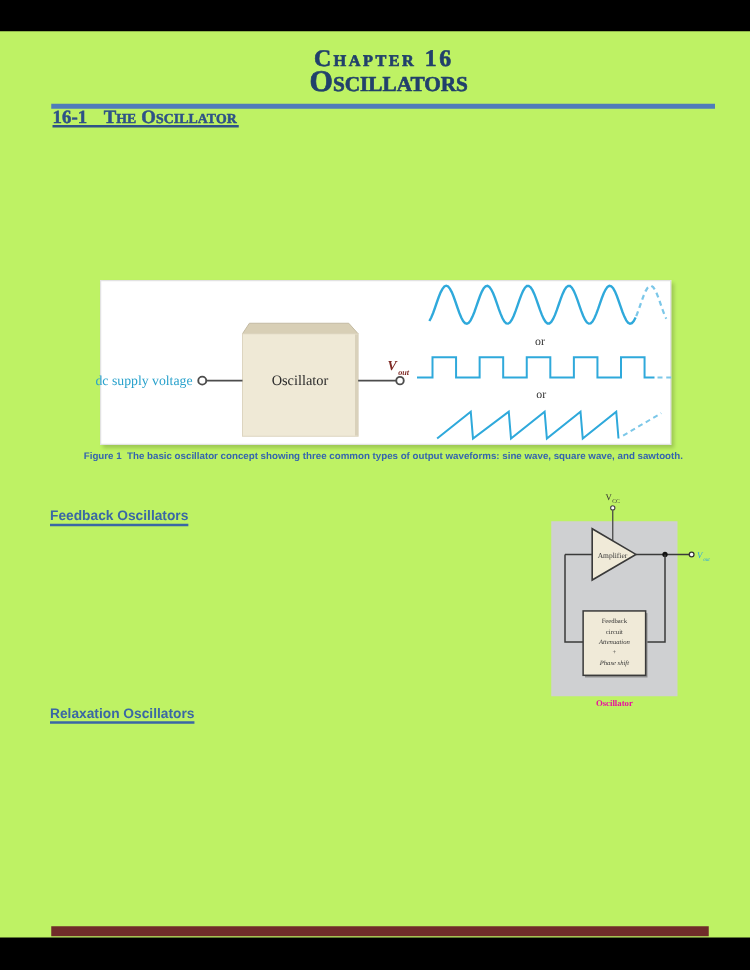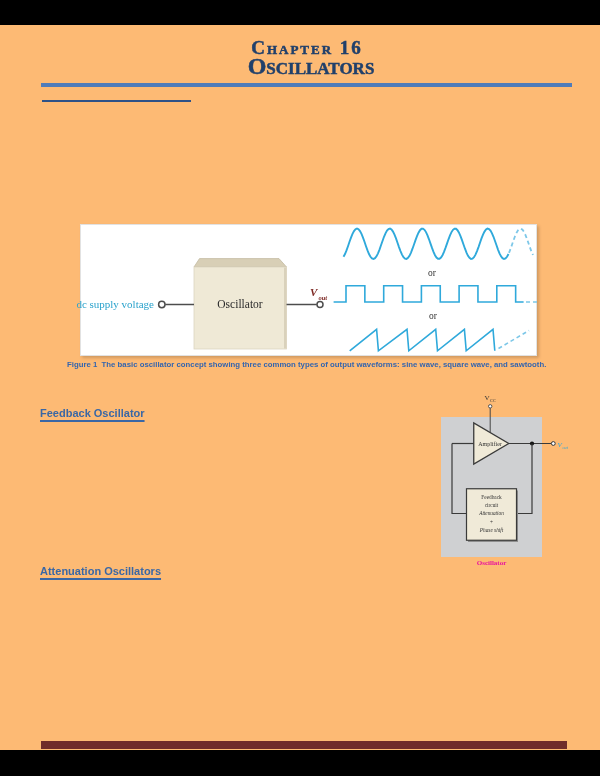"Chapter 16" .page { background: #fdba74 -> #bef264 }
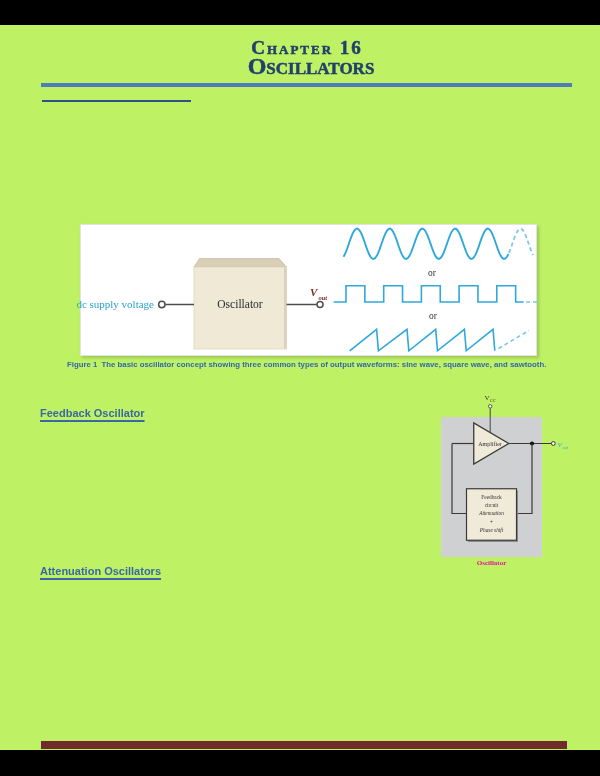"16-1 The Oscillator" div.abs { html: none -> <div>16-1<span></span>The Oscillator</div> }
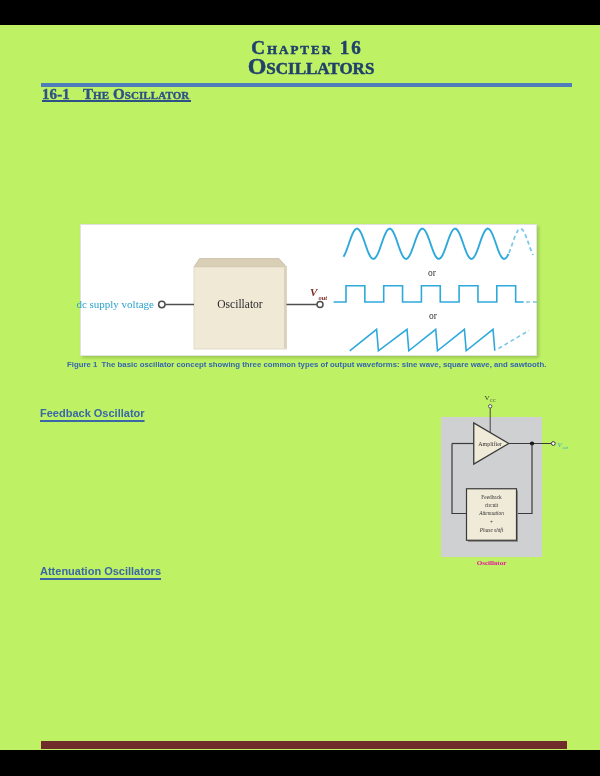"Feedback Oscillator" div.abs { text: Oscillator -> Oscillators }
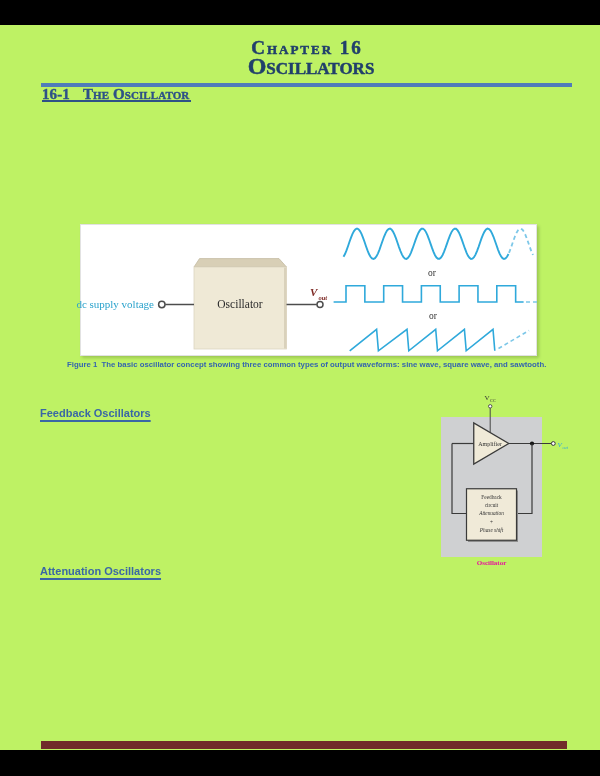"Attenuation Oscillators" div.abs { text: Attenuation -> Relaxation }
